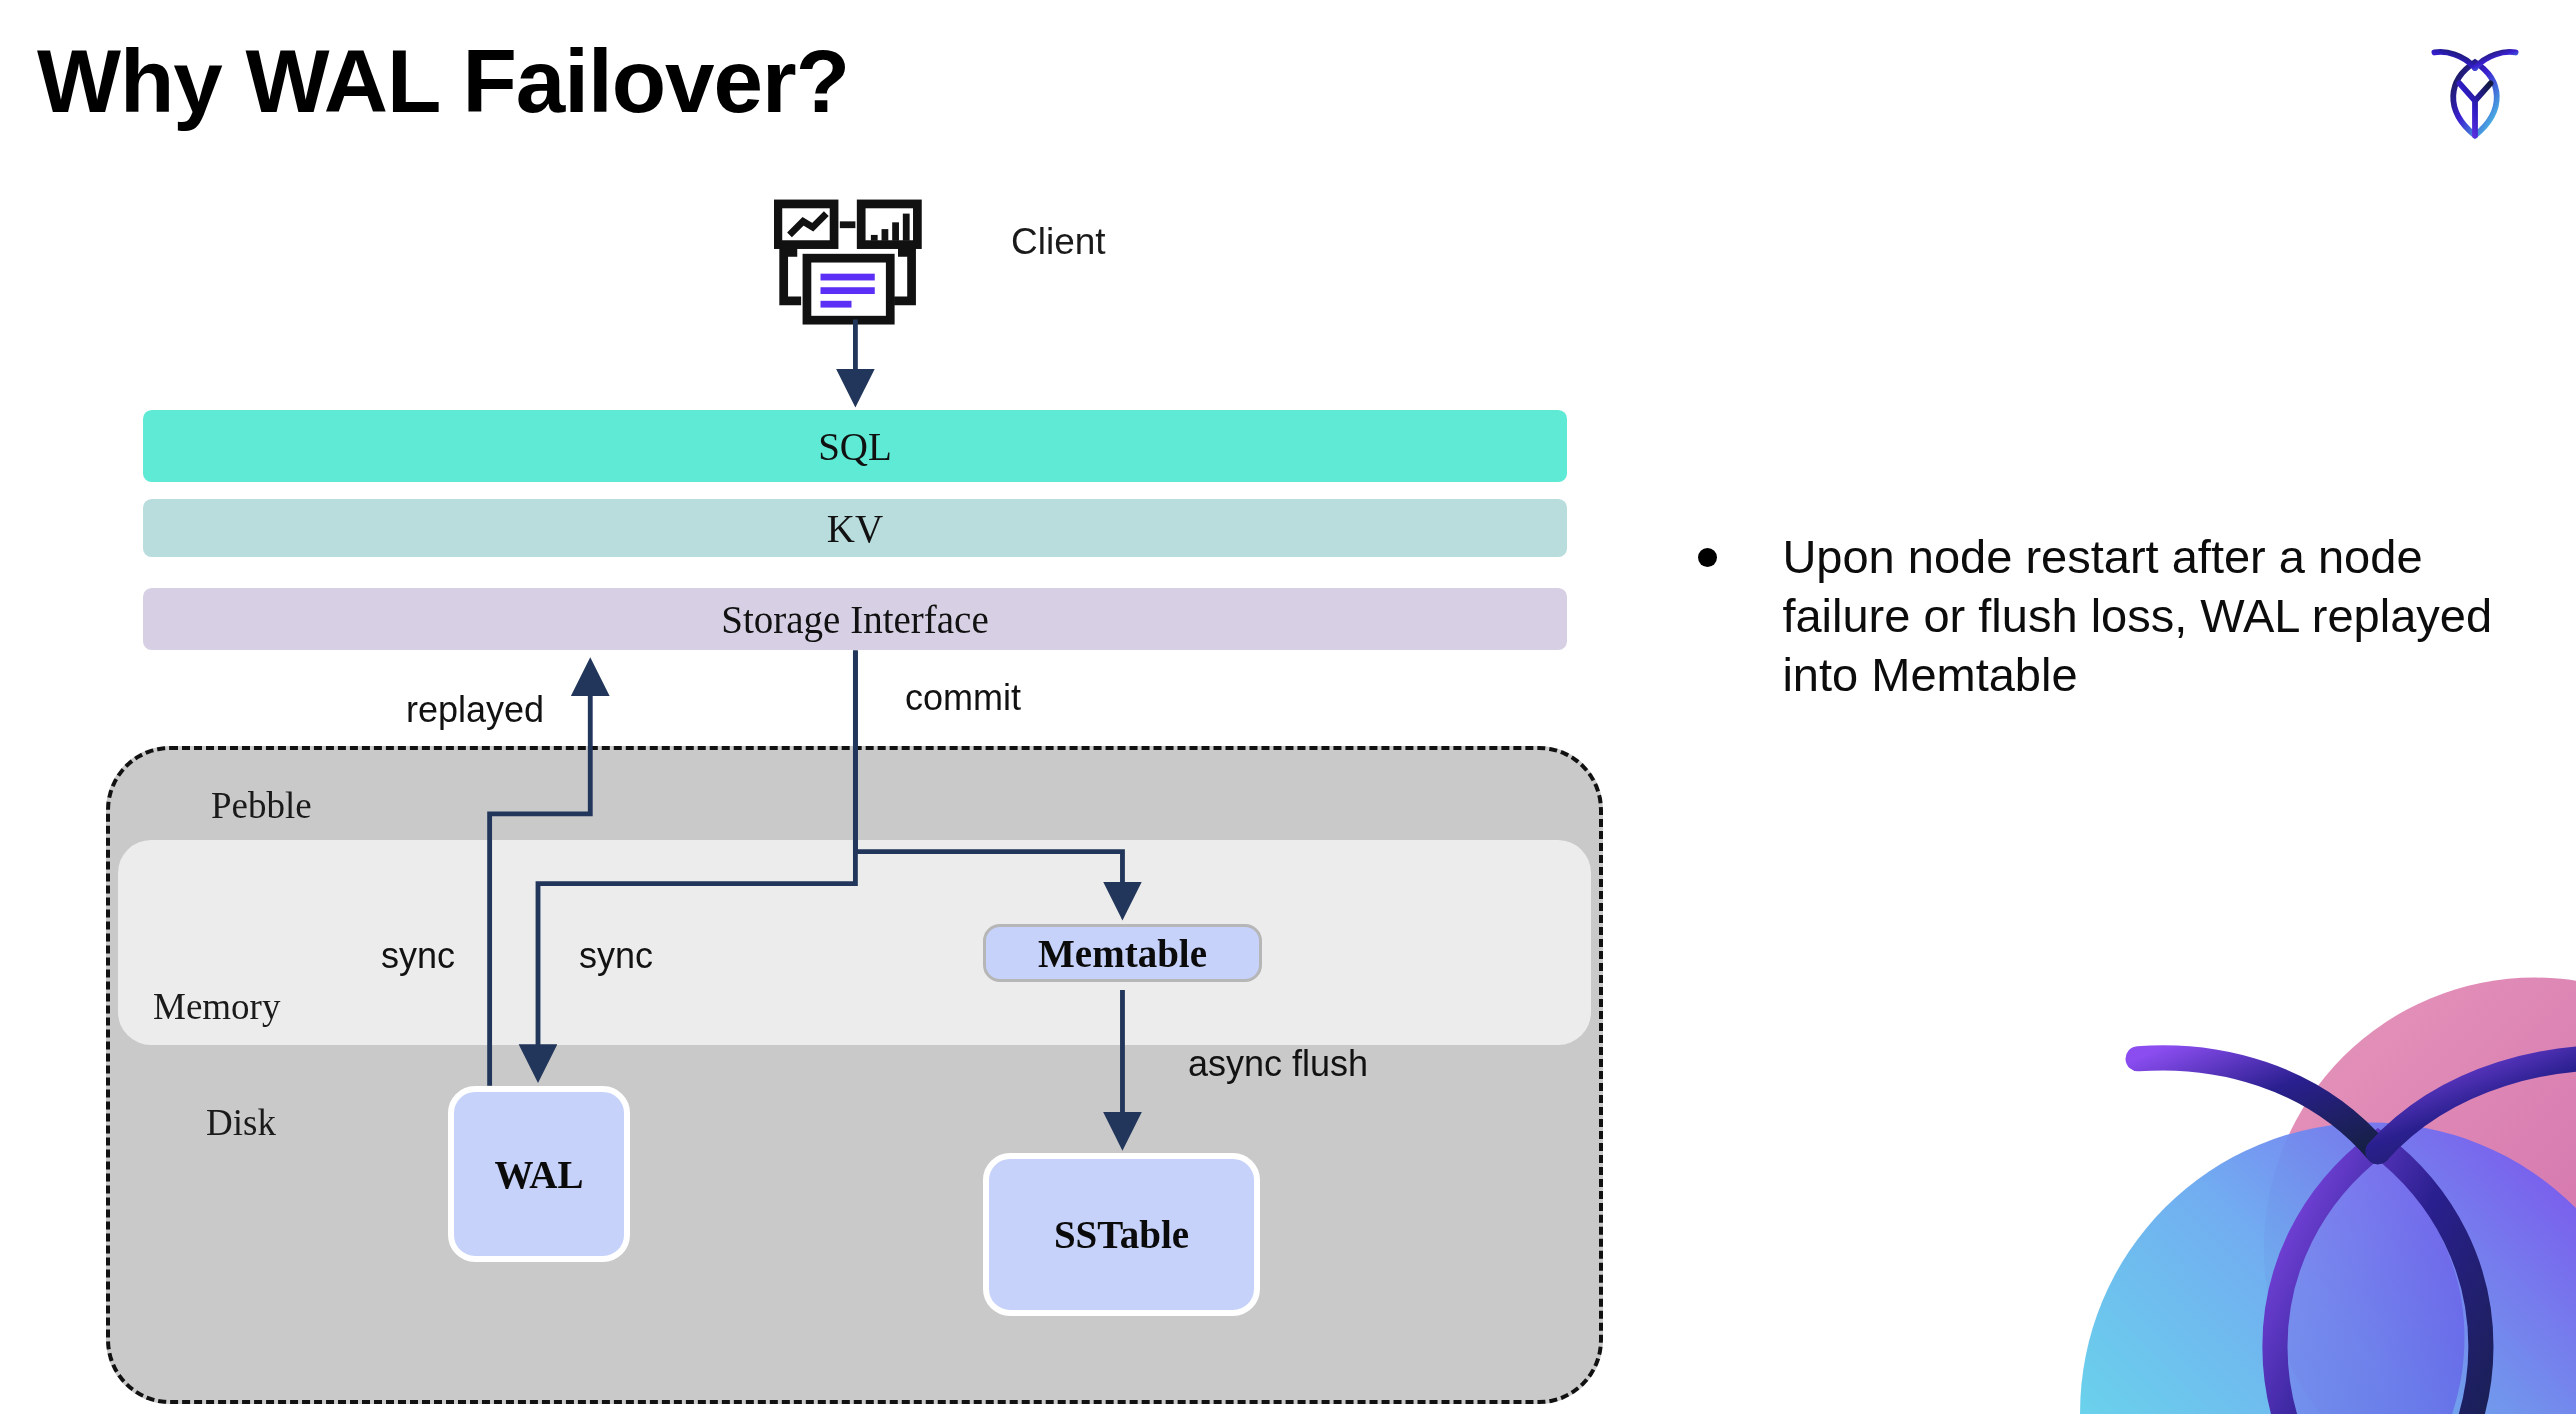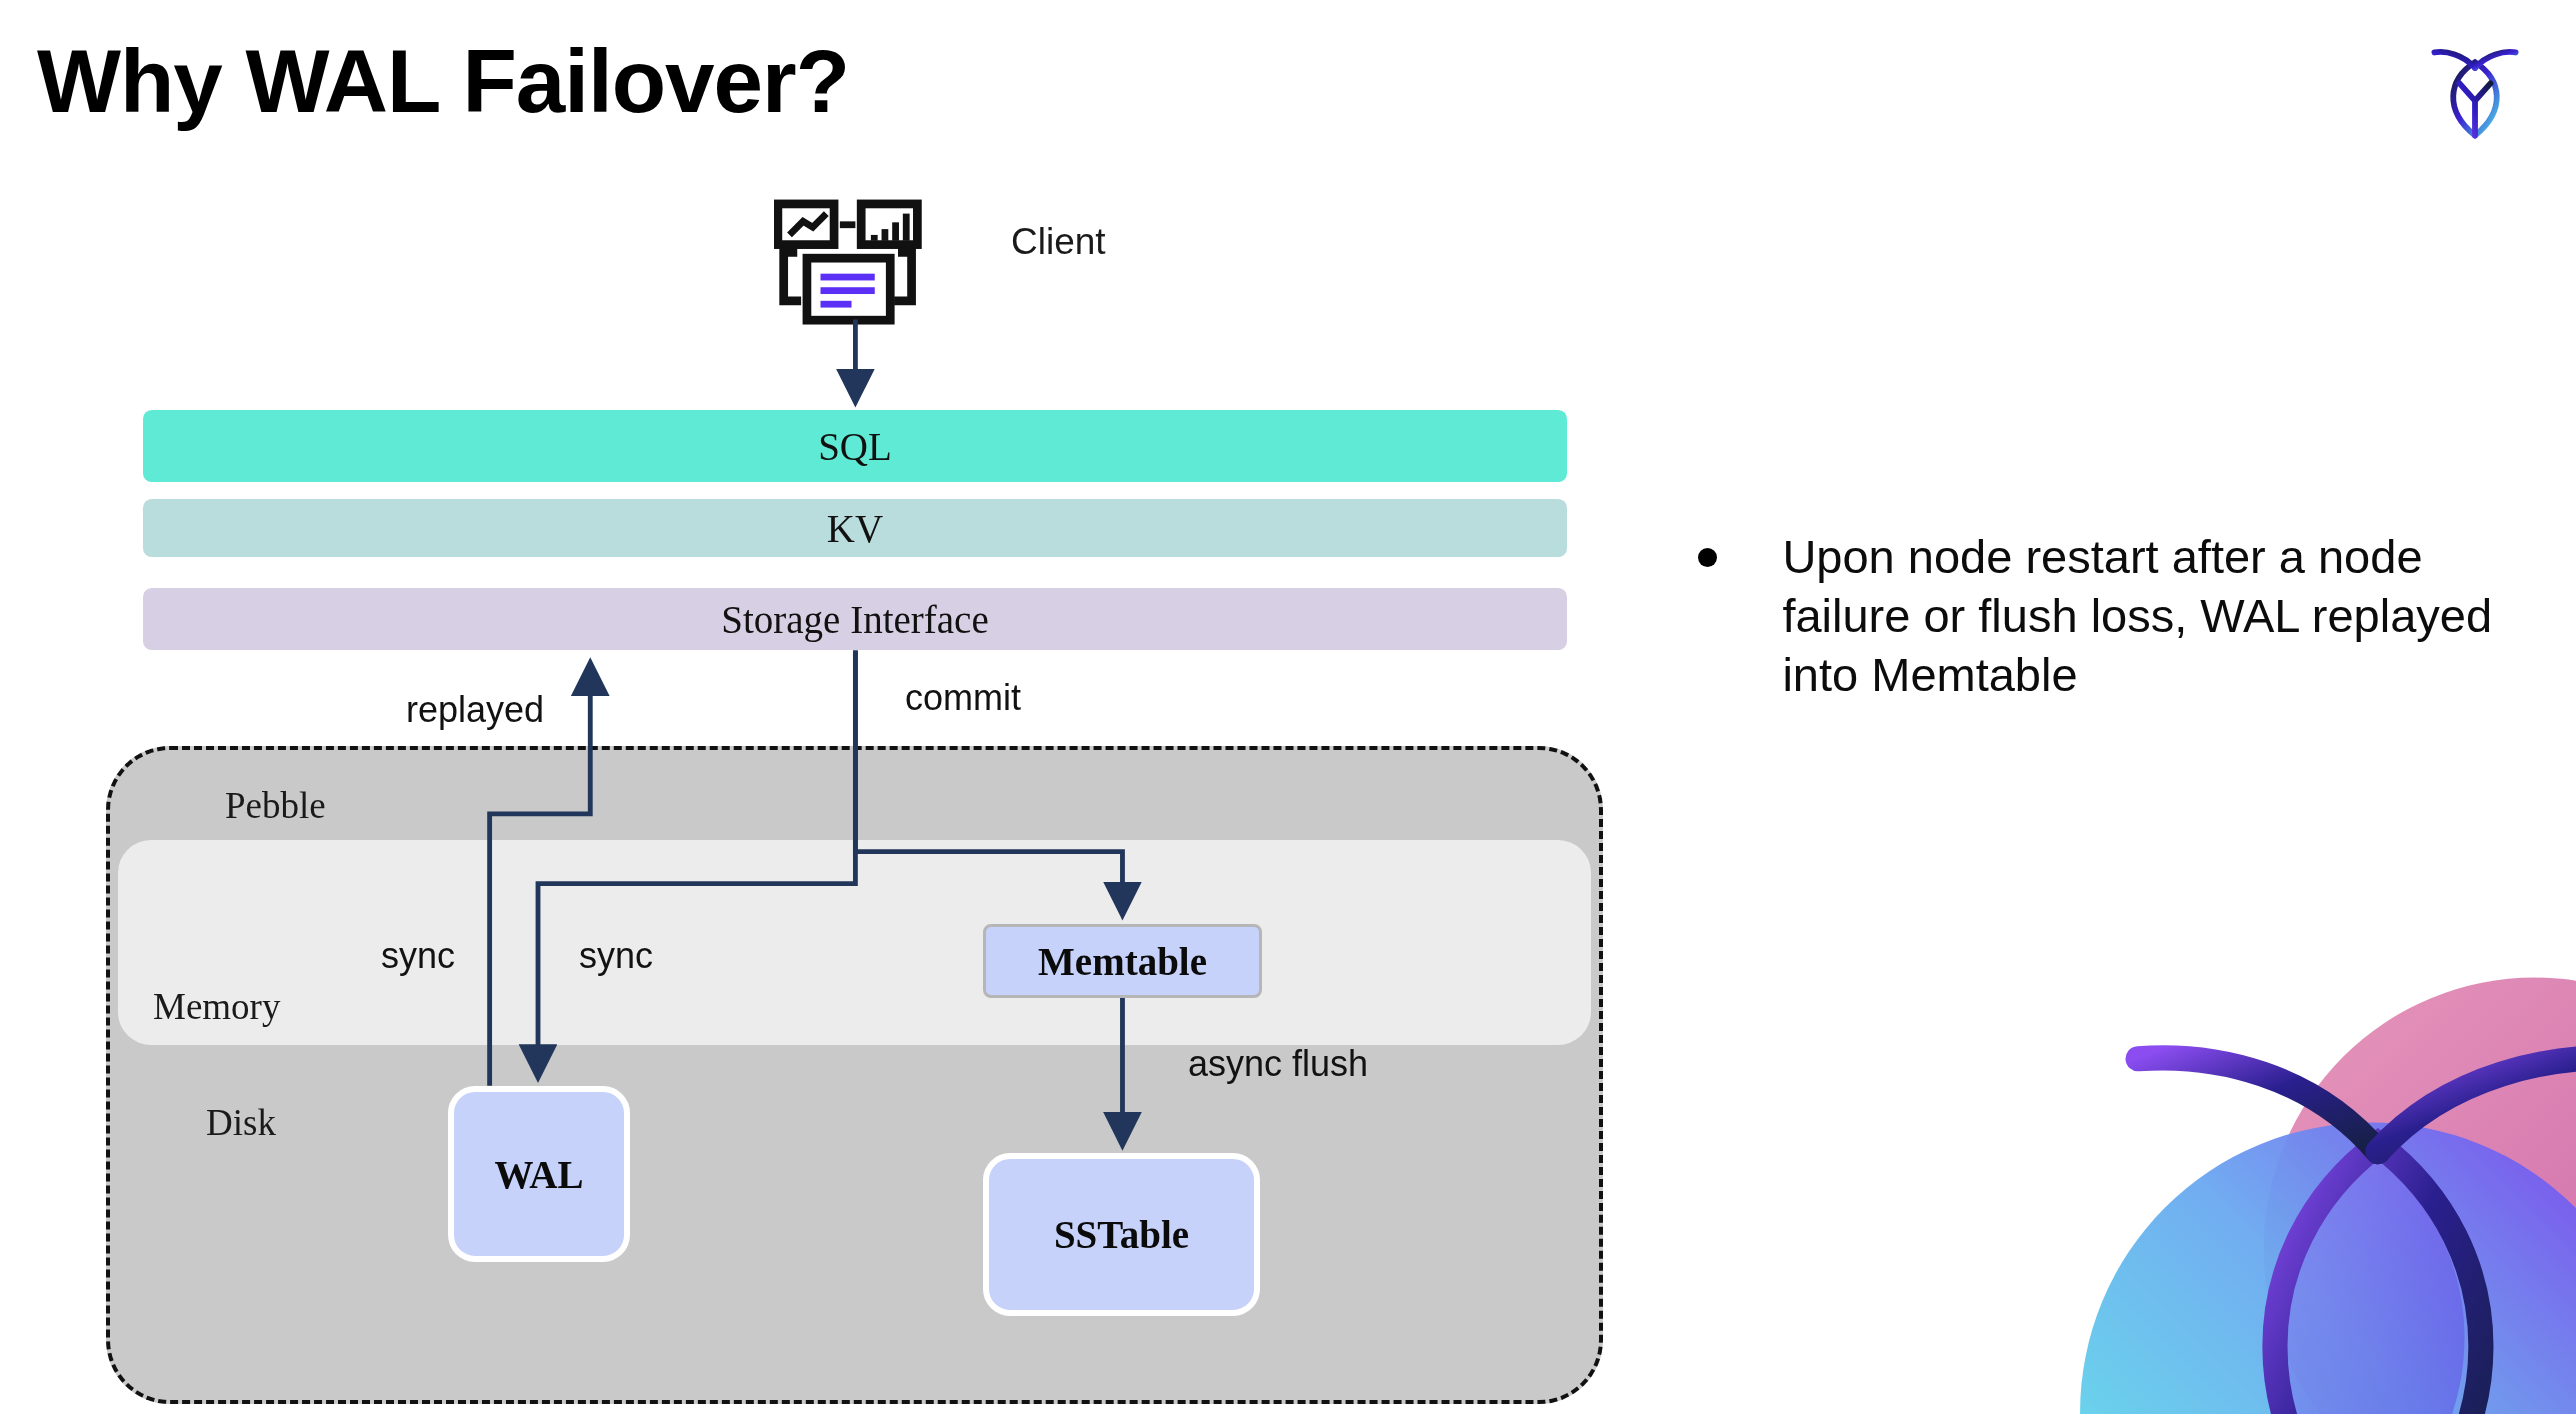"Pebble" #pebble-label { left: 225px -> 211px }
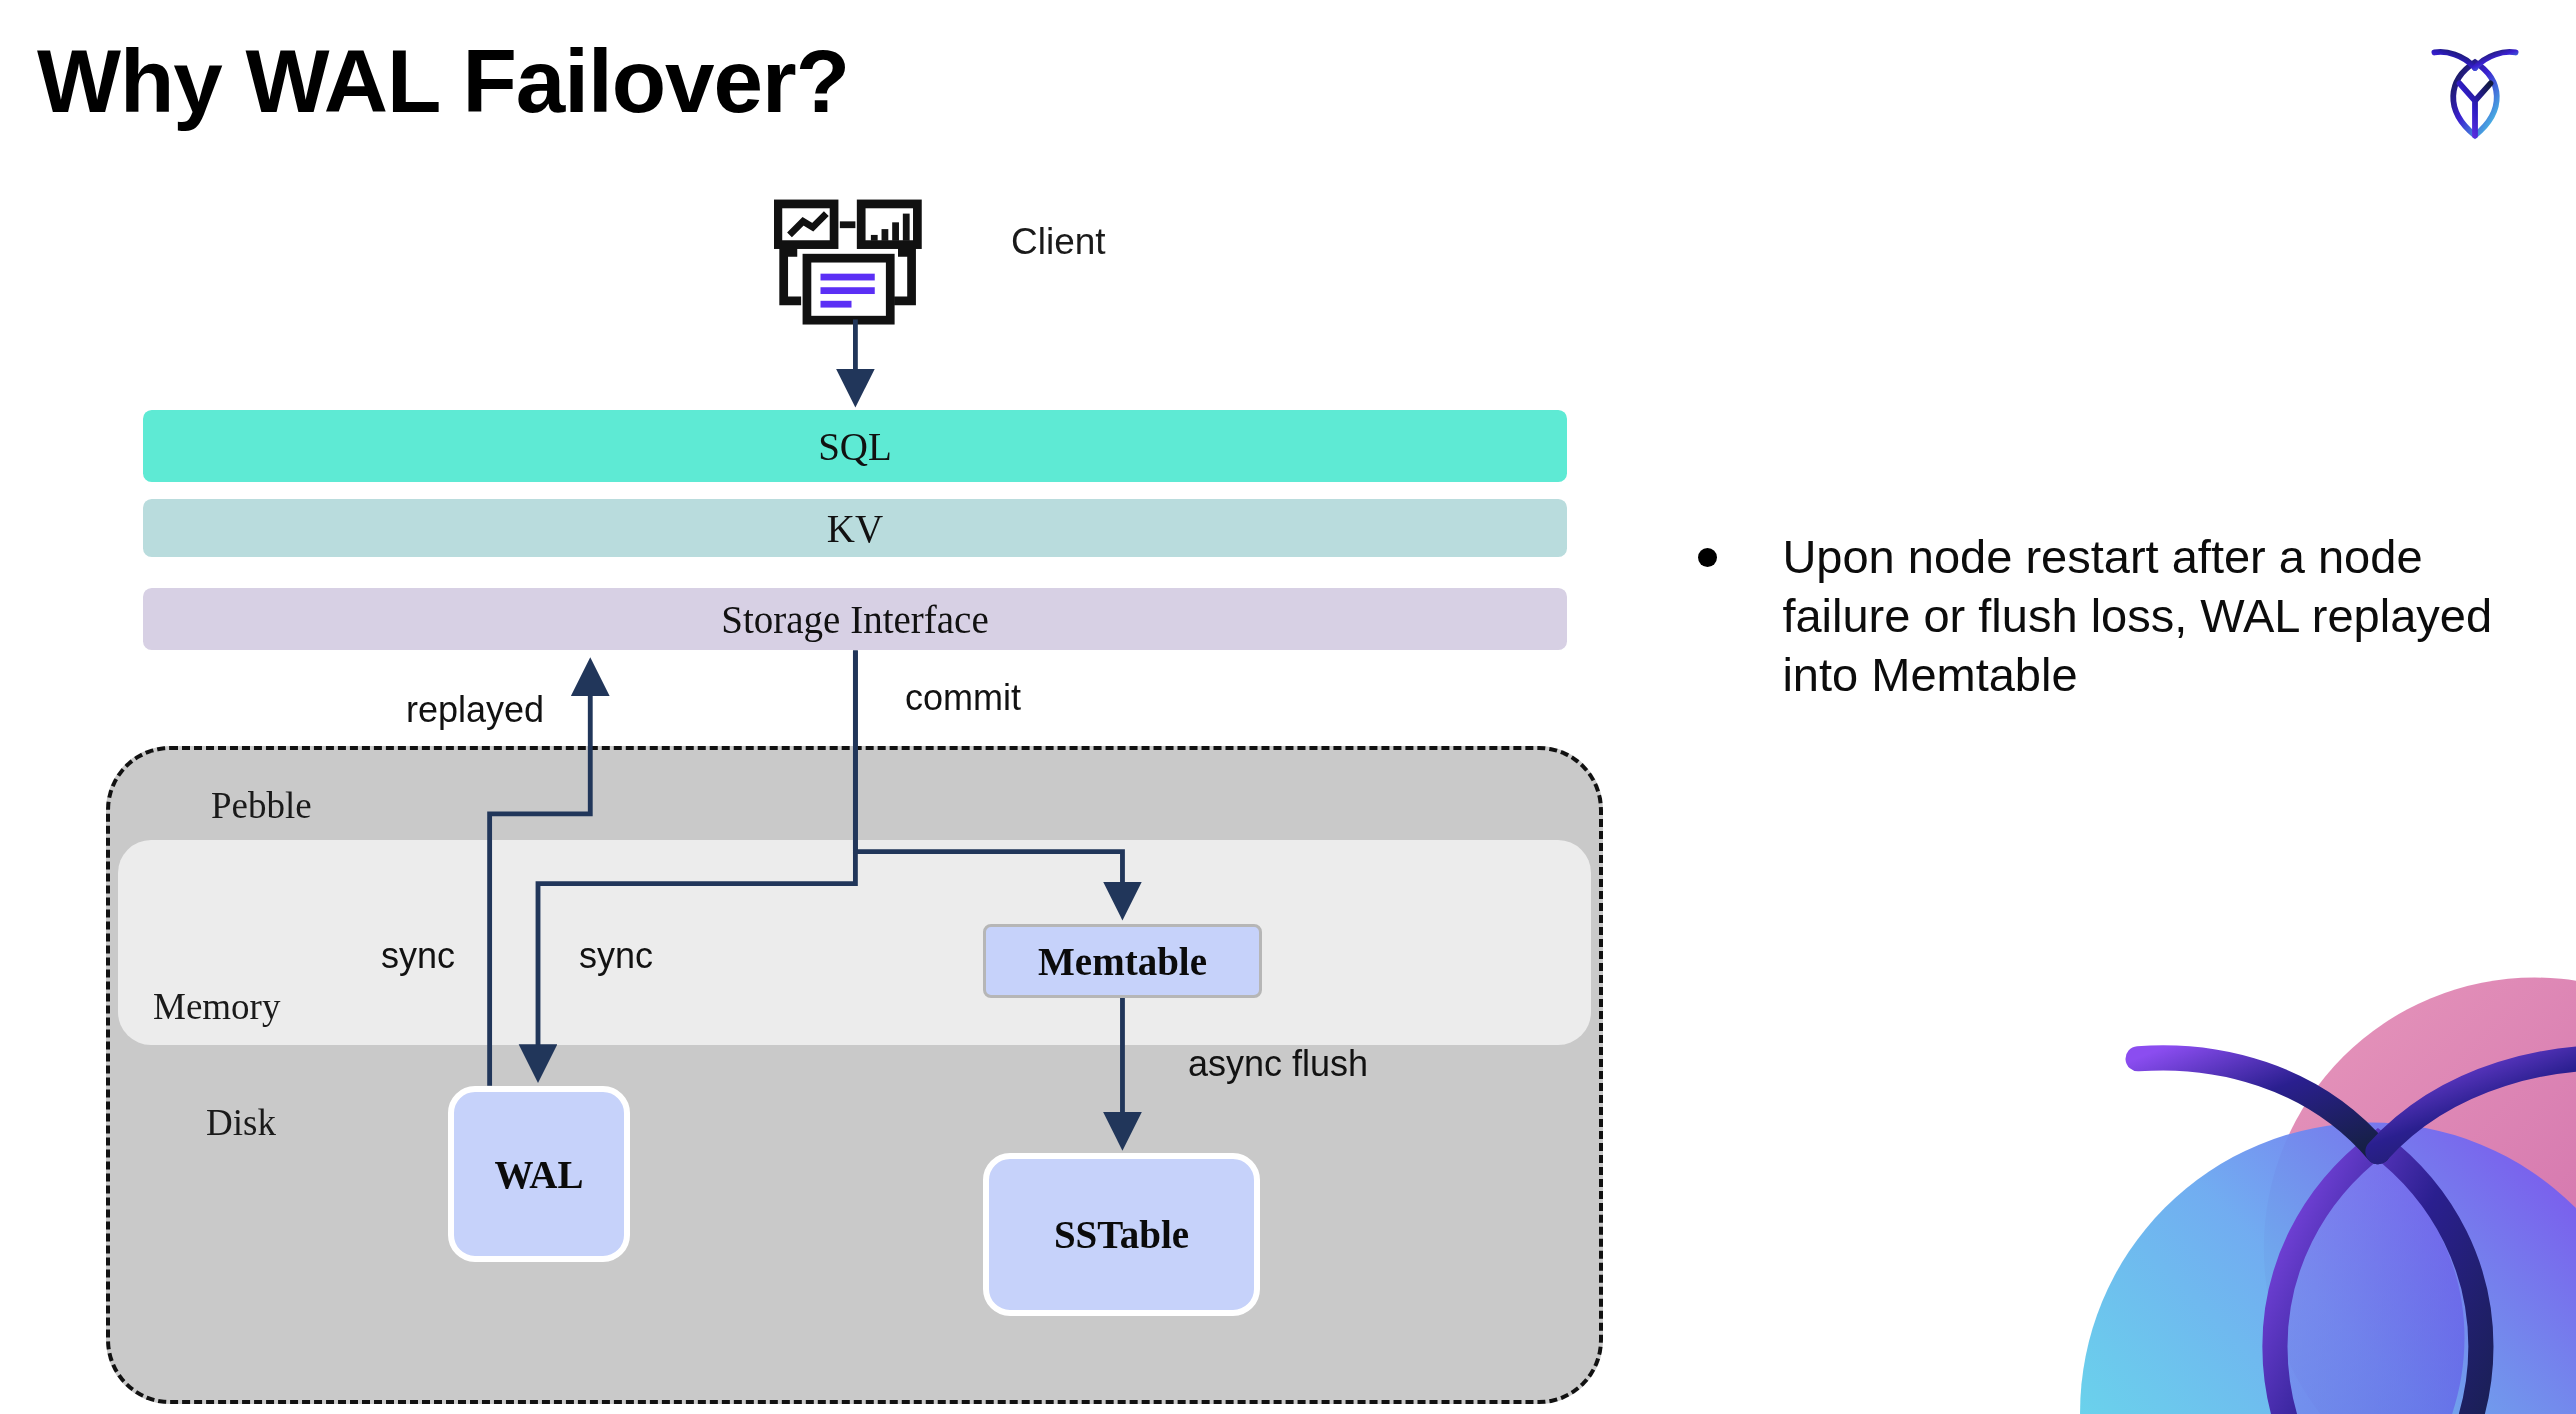"Memtable" #node-memtable { border-radius: 8px -> 17px; height: 74px -> 58px }
